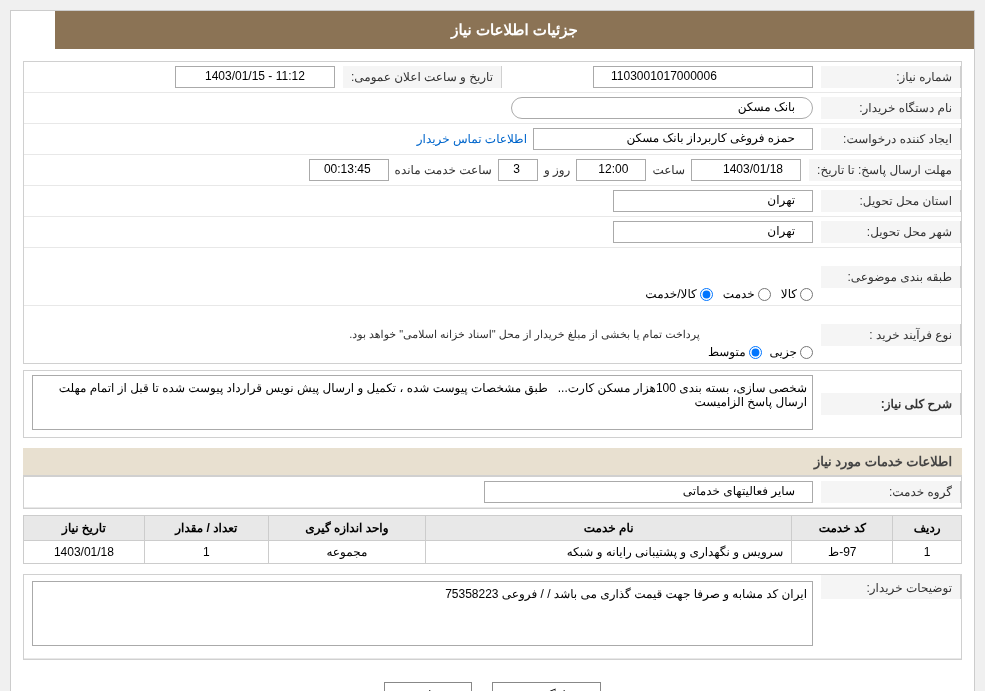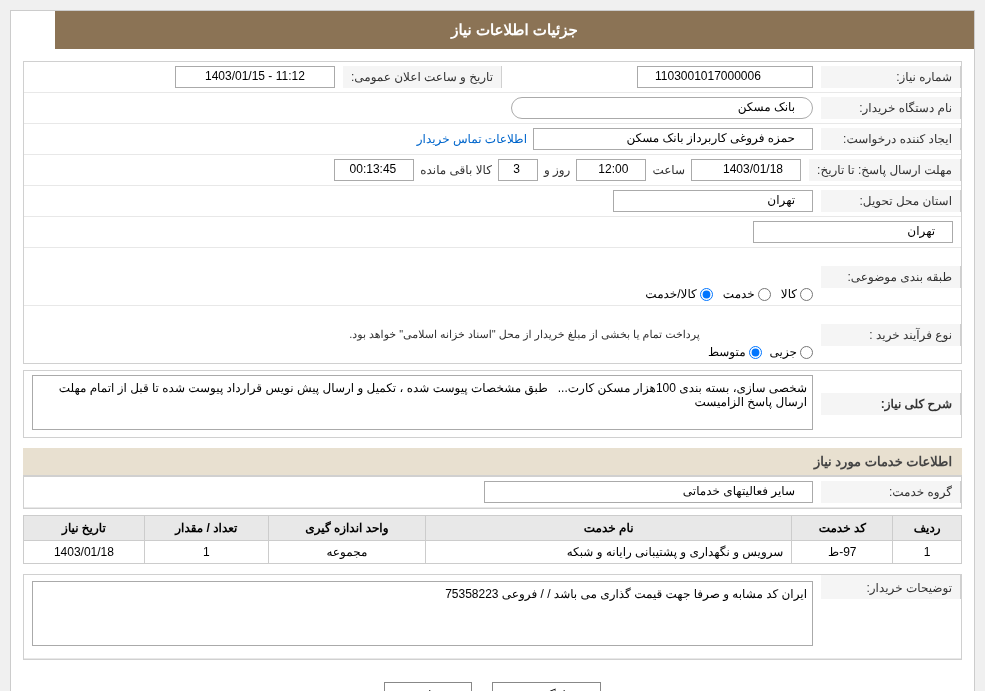"1103001017000006" span.input-box { width: 176px -> 220px }
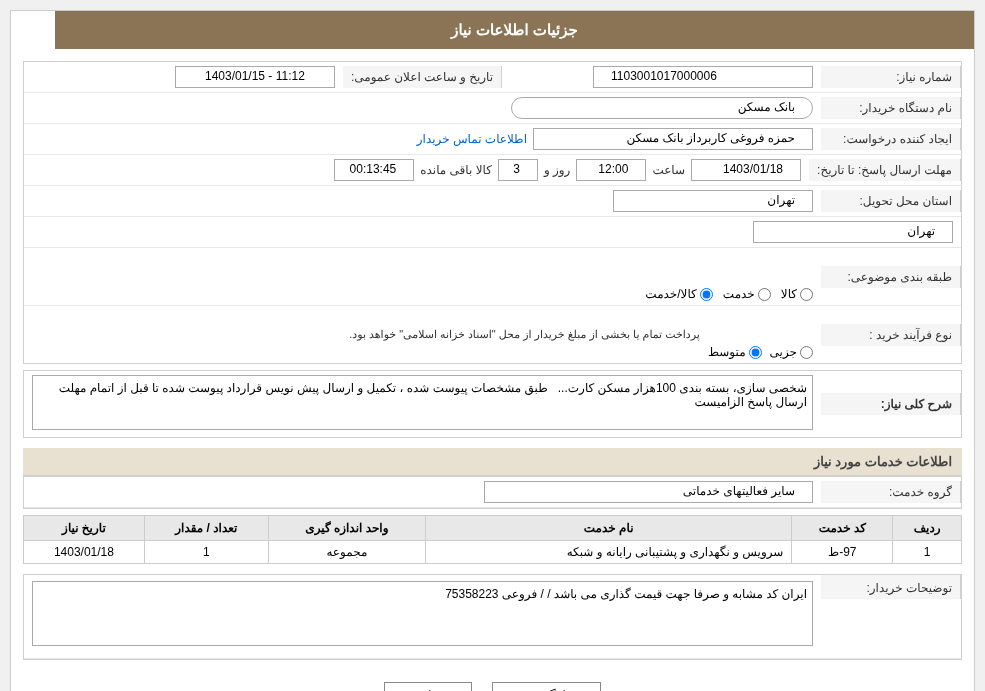"کالا باقی مانده" span.inline-label { text: کالا باقی -> ساعت خدمت }
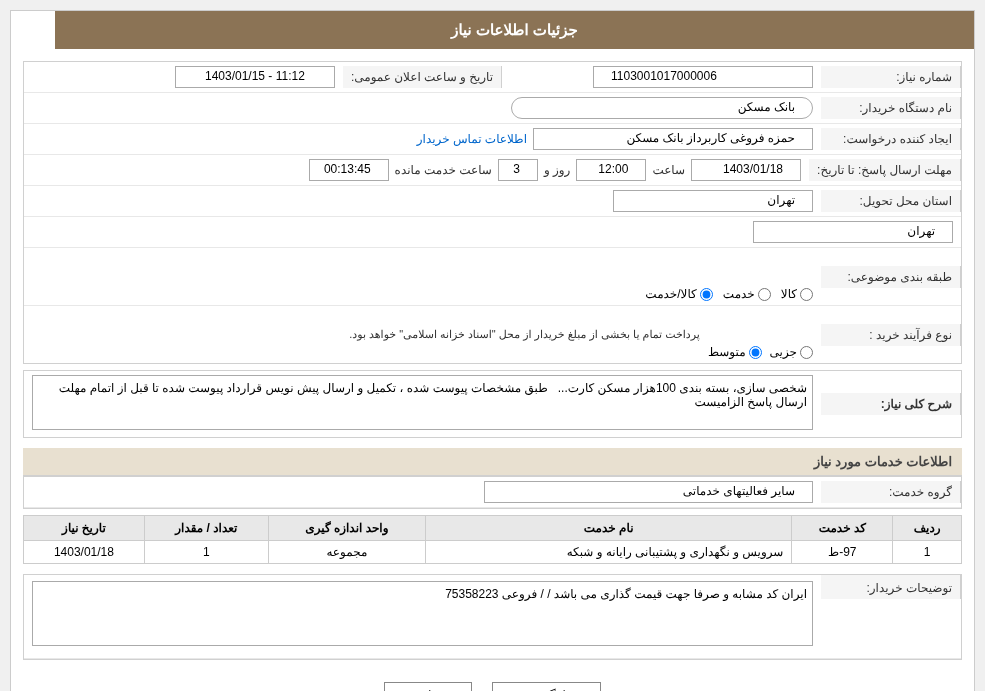"شهر محل تحویل:" div.label-cell { html: none -> <div>شهر محل تحویل:</div> }
